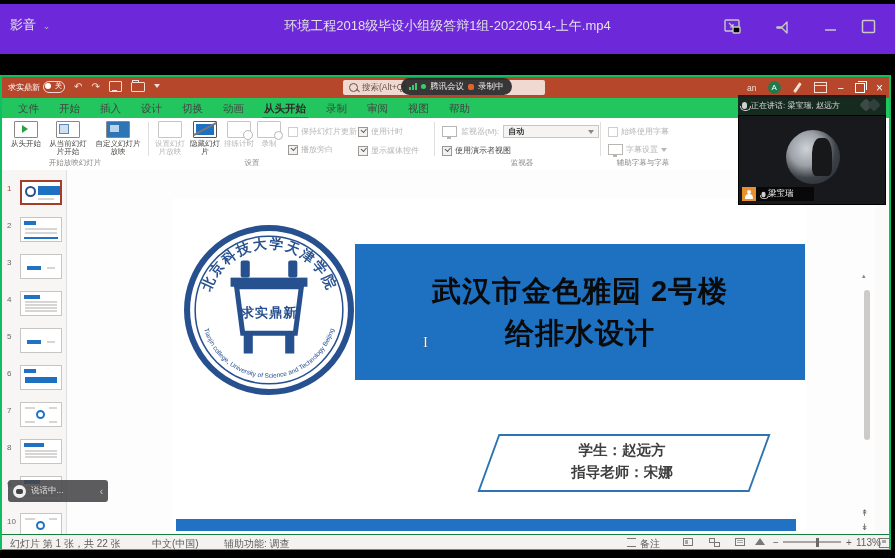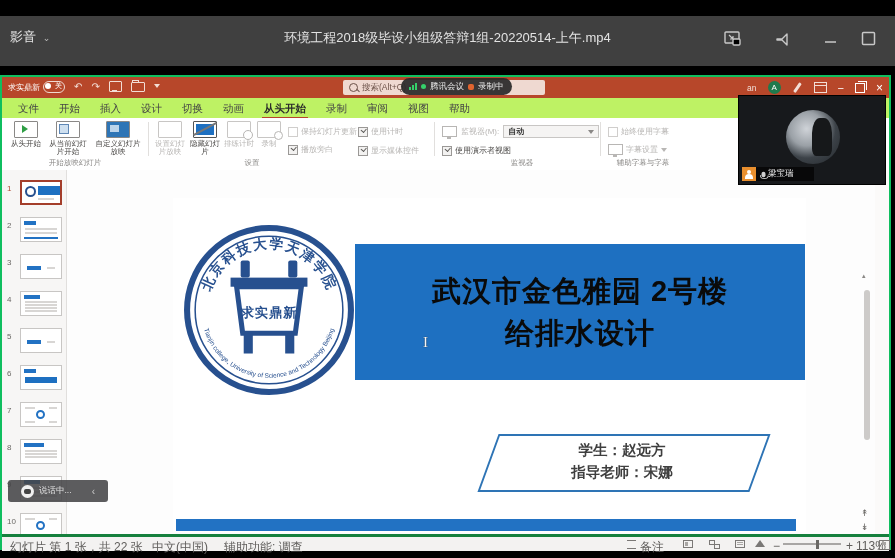"影音 ⌄" .player-bar { background: #404040 -> #6d28d9; top: 16px -> 4px }
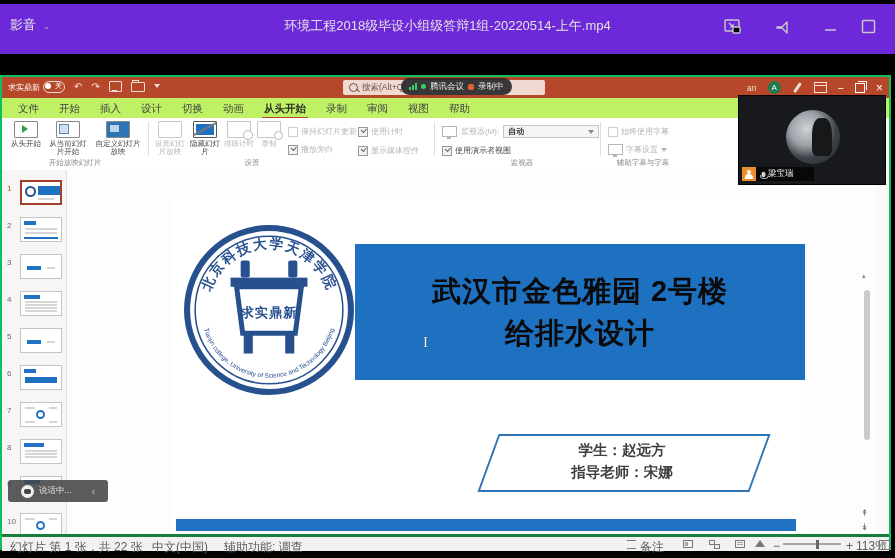"文件" .menubar { background: #bef264 -> #22c55e }
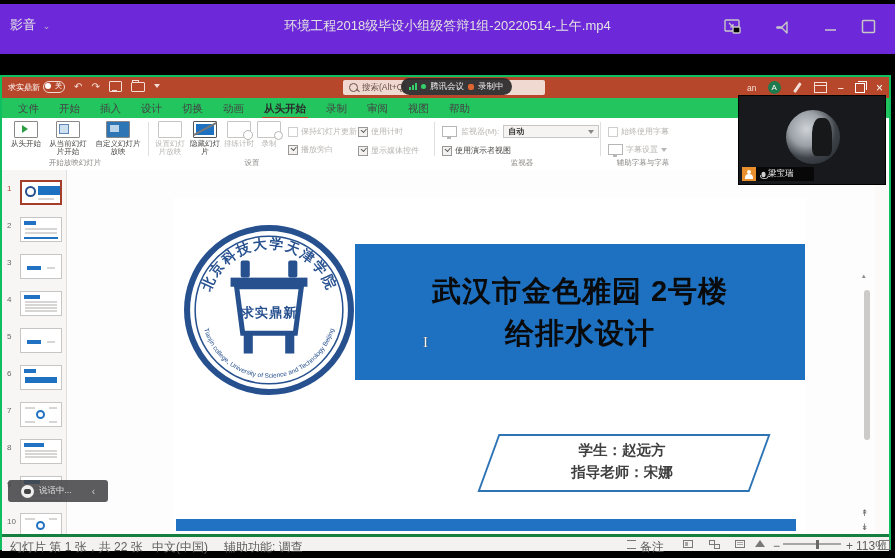"正在讲话: 梁宝瑞, 赵远方" div.meet-head { html: none -> <div> <span></span> <span>正在讲话: 梁宝瑞, 赵远方</span> <span></span> </div> }
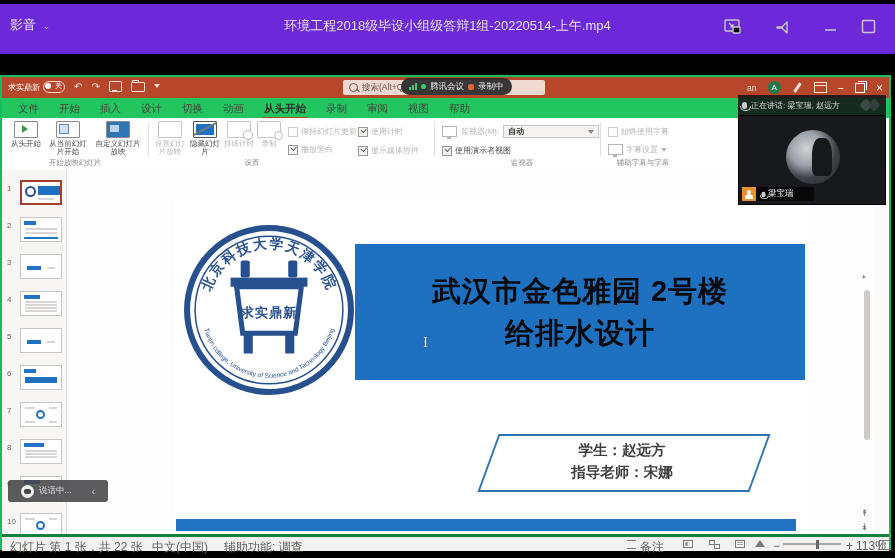"说话中..." .toast { padding: 0 13px -> 0 5px }
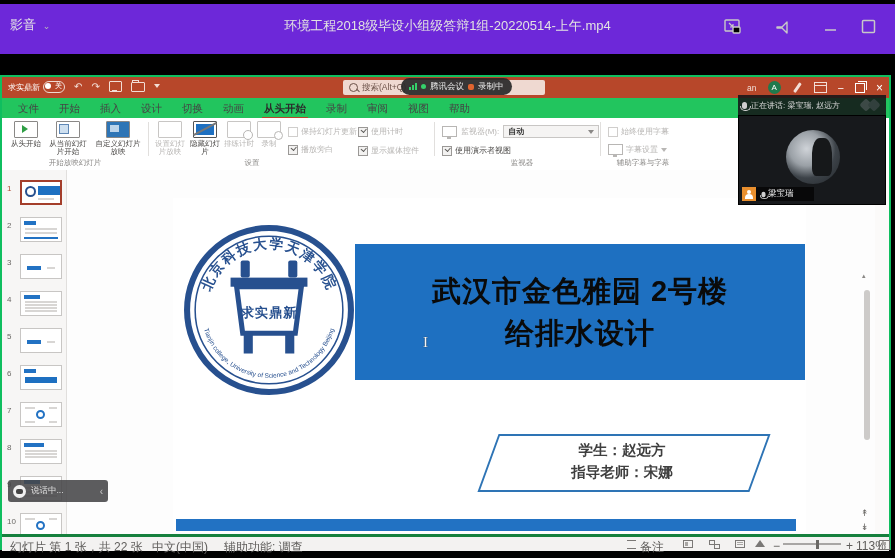"幻灯片 第 1 张，共 22" .statusbar { border-top: 3px solid #15803d -> 1px solid #15803d; font-size: 12px -> 10px }
